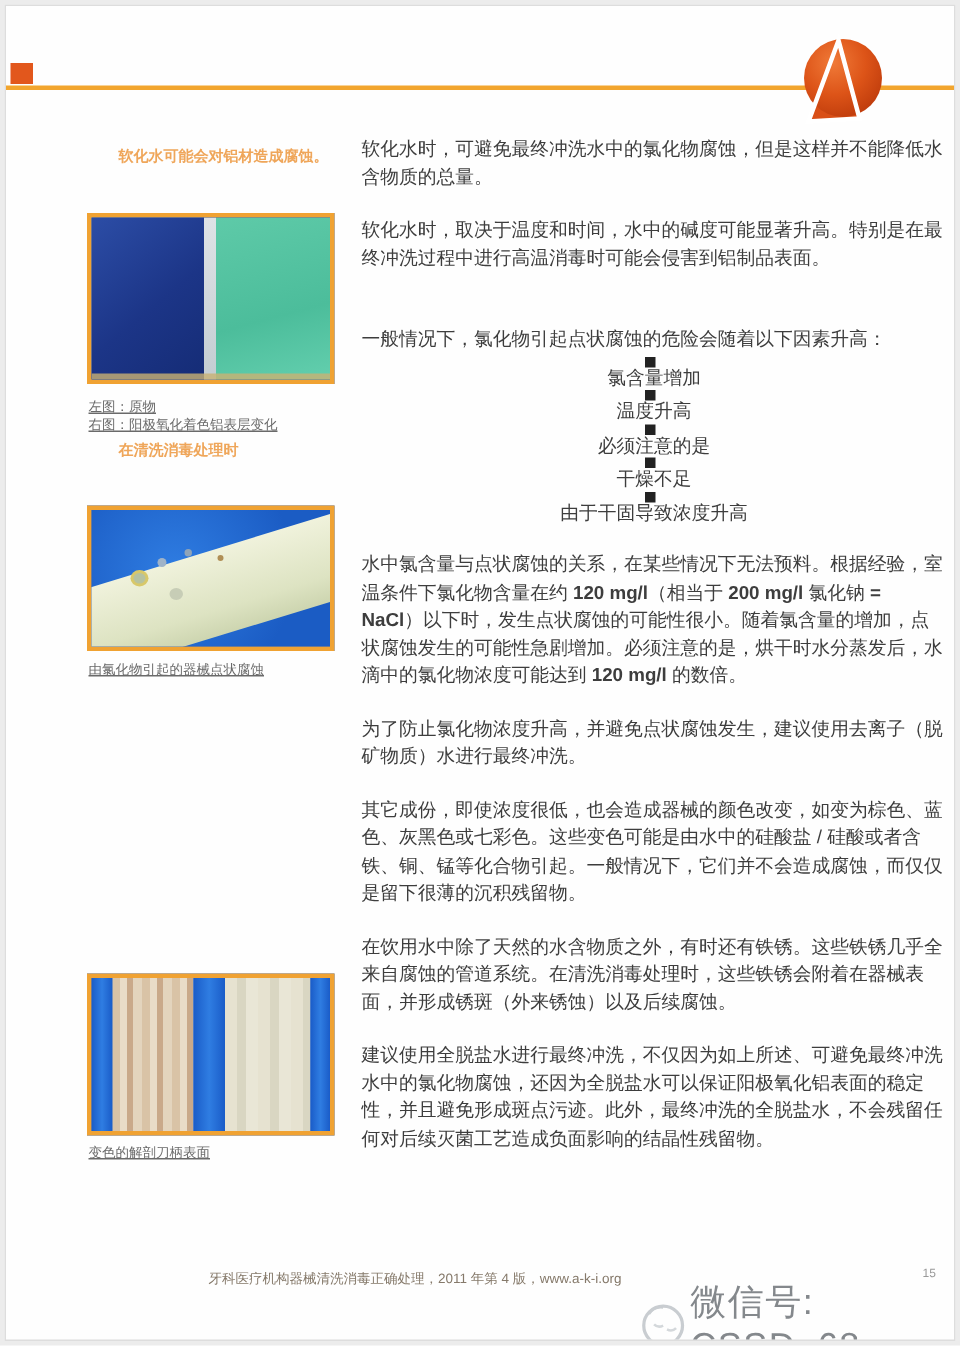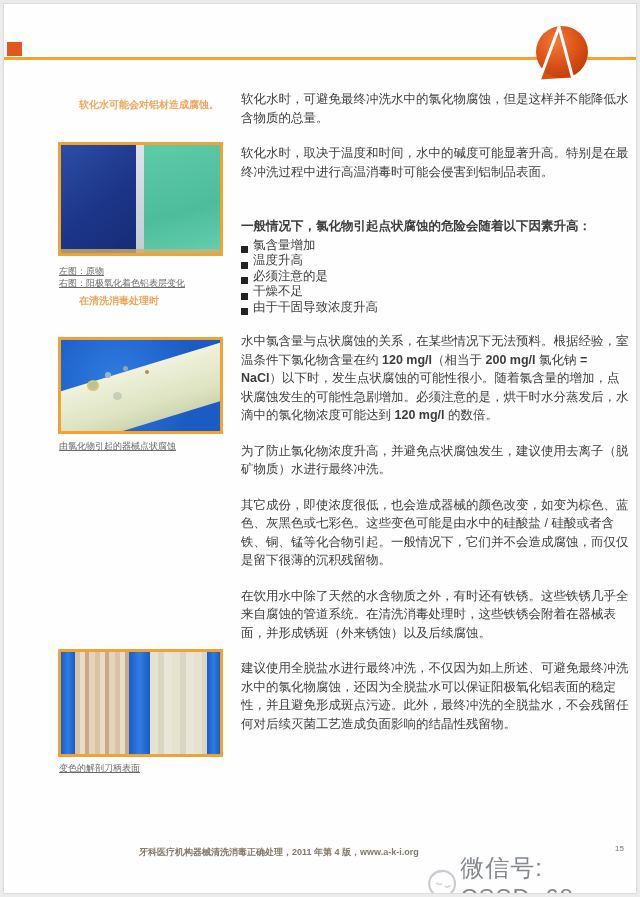"一般情况下，氯化物引起点状腐蚀的危险会随着以下因素升高：" .main .gap-big { font-weight: bold -> none }
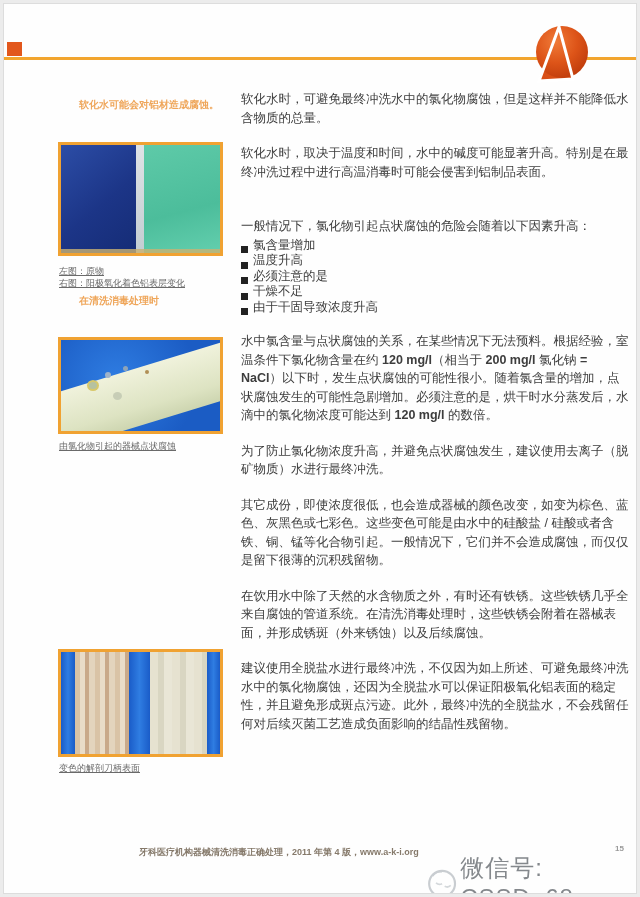"氯含量增加" .blist li { align-items: flex-end -> center; flex-direction: none -> column }
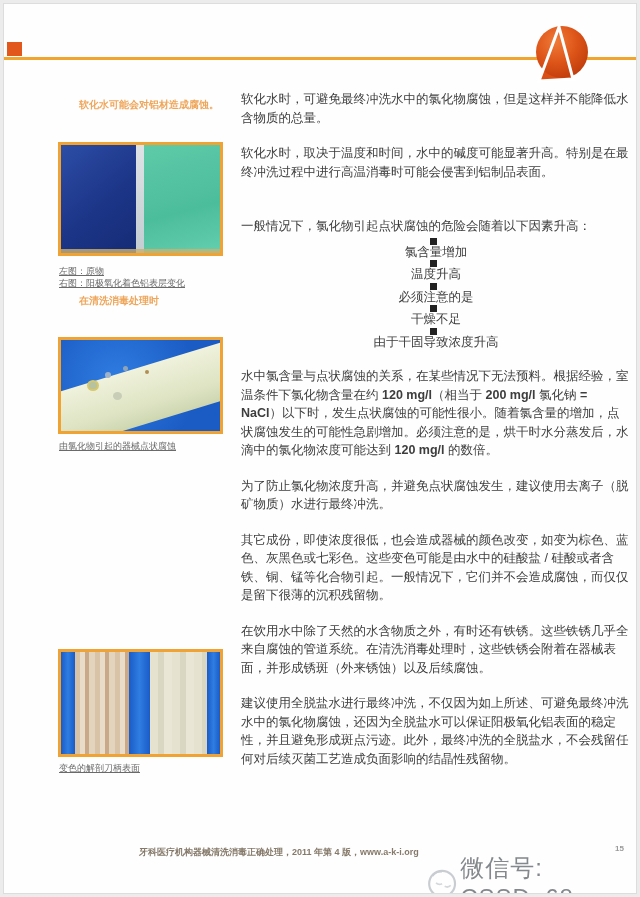"牙科医疗机构器械清洗消毒正确处理，2011 年第 4" .footer { font-weight: bold -> none }
